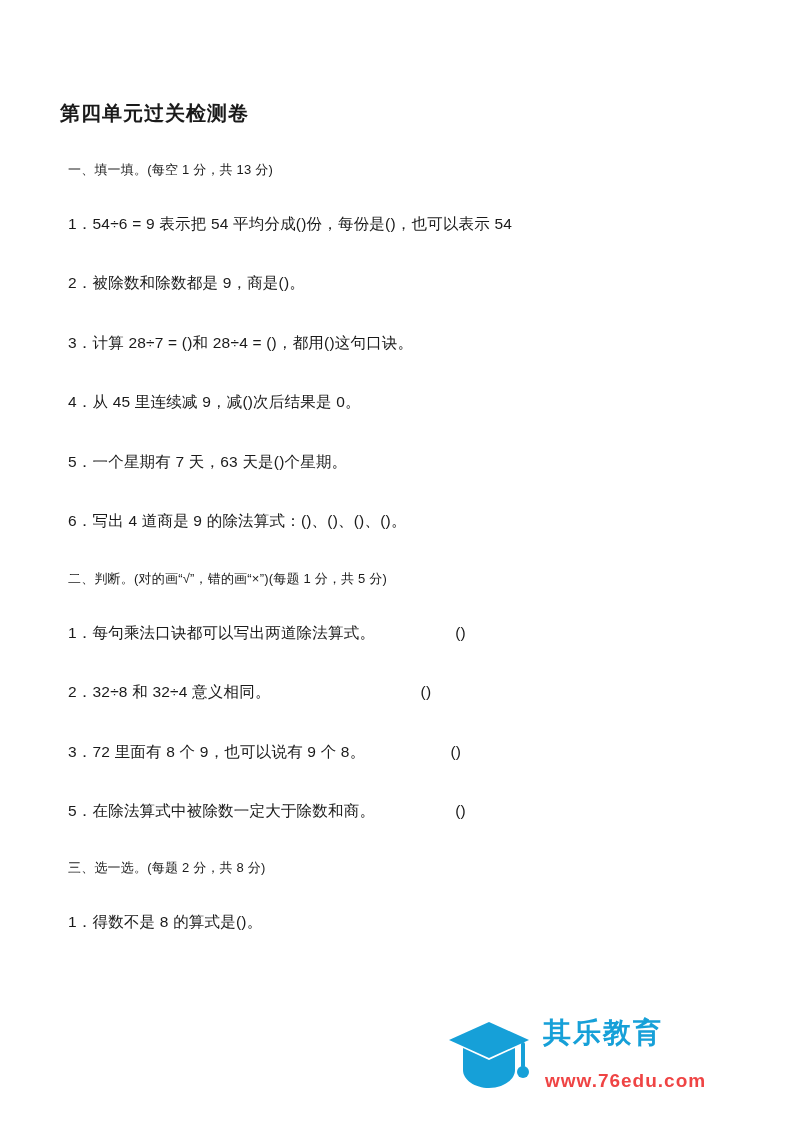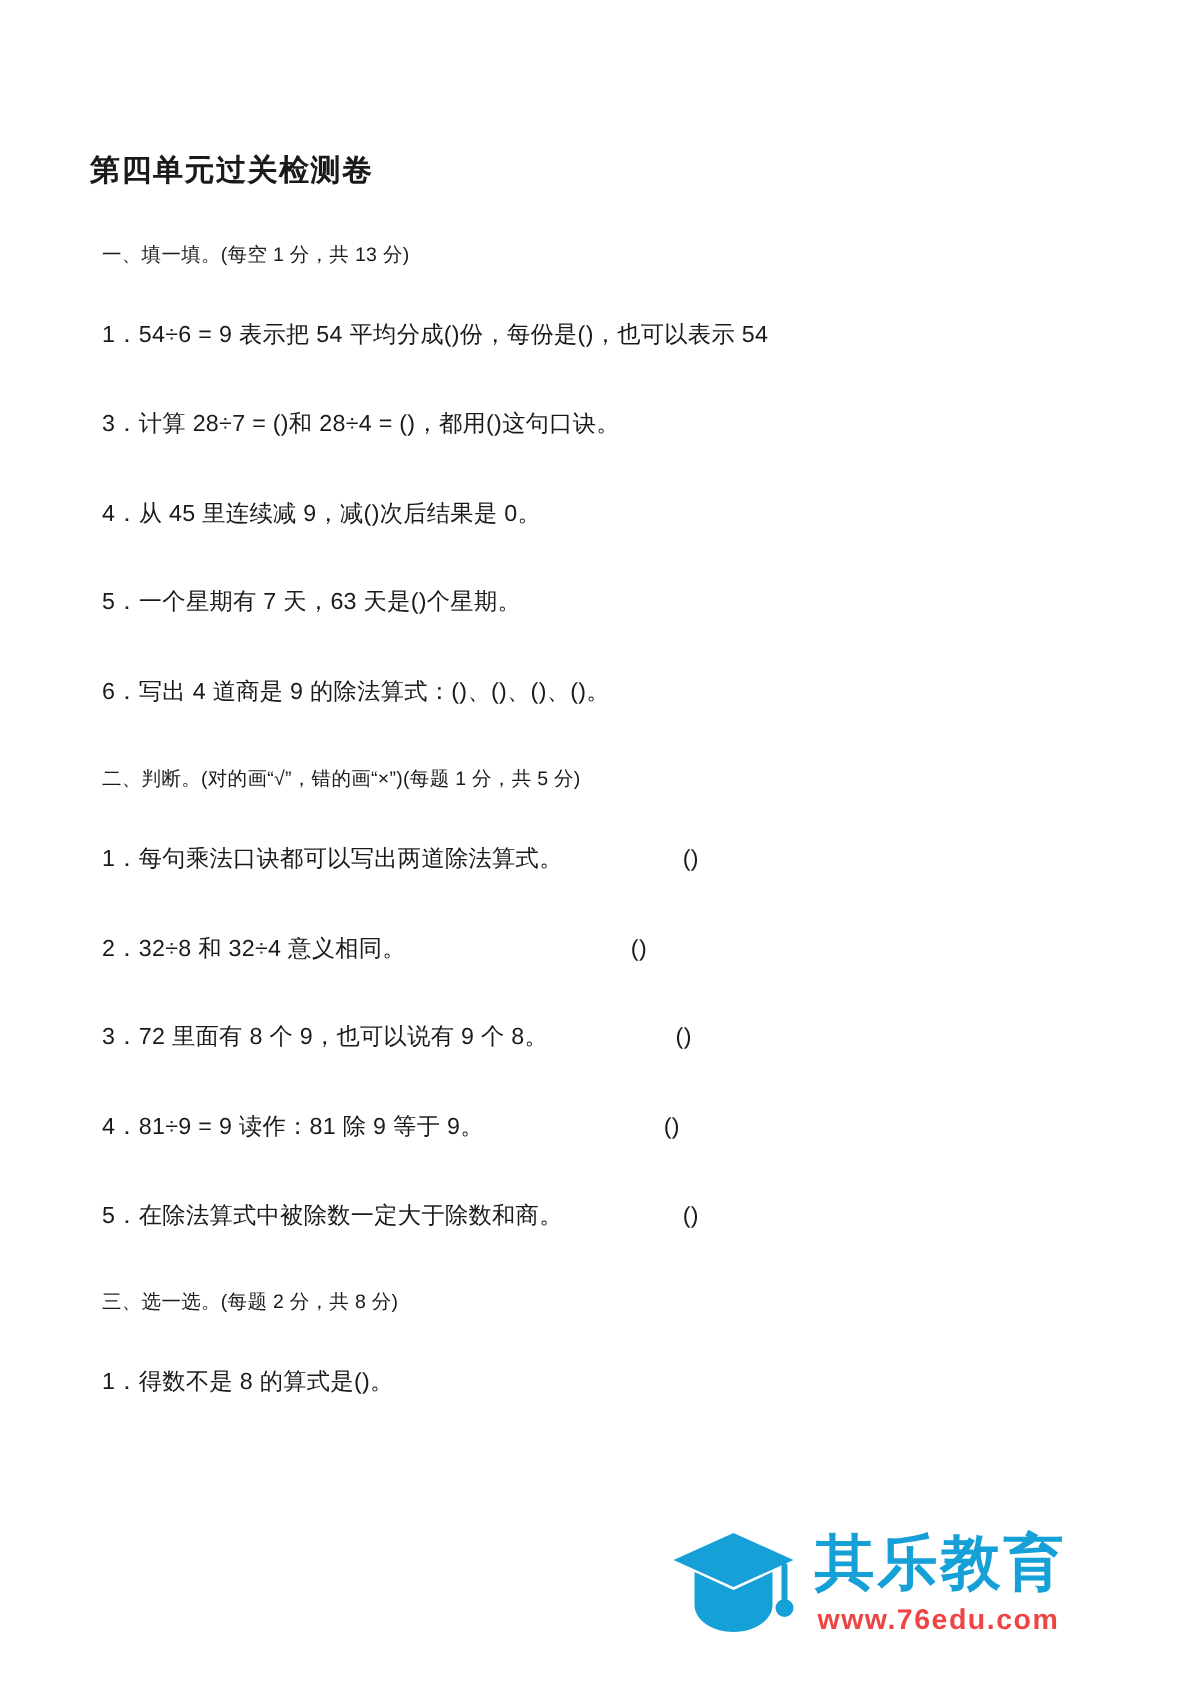"2．被除数和除数都是 9，商是()。" div.q { html: none -> <div>2．被除数和除数都是 9，商是()。</div> }
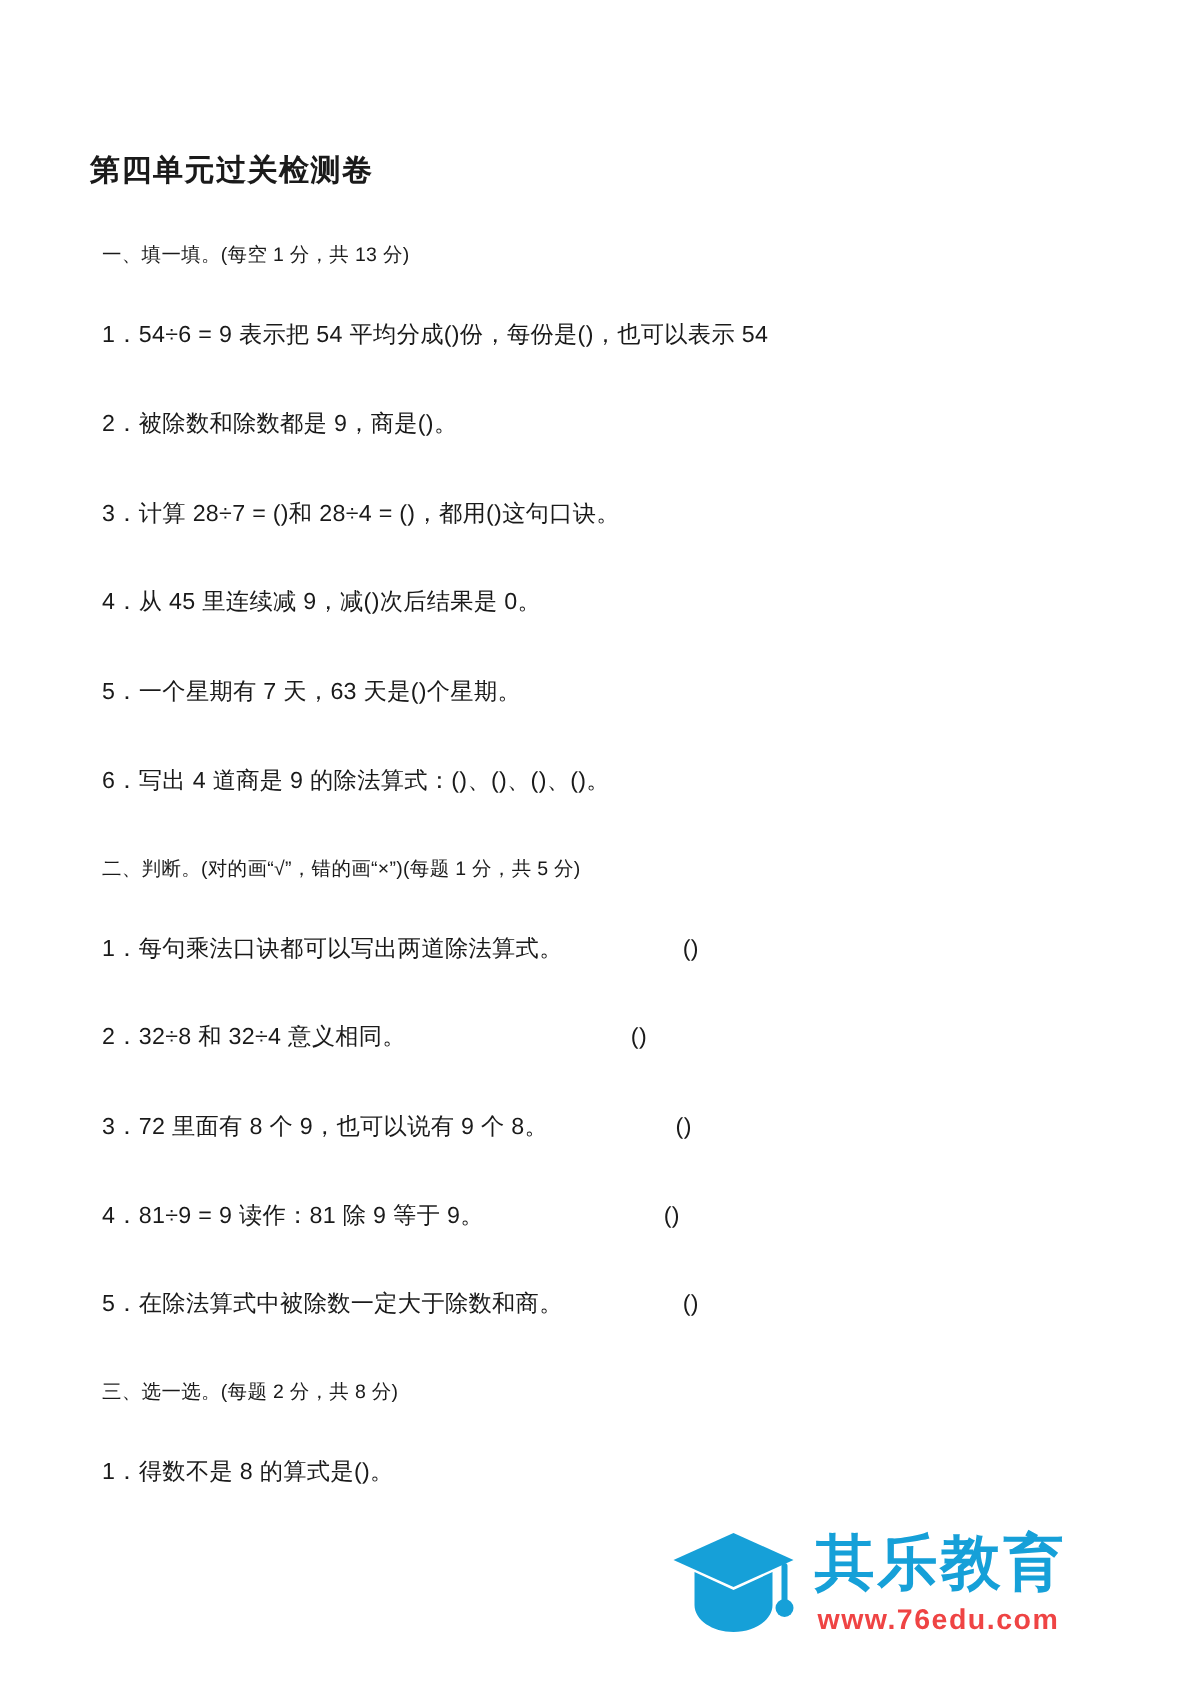"4．81÷9 = 9 读作：81 除" div.q { html: <div> <span>4．81÷9 = 9 读作：81 除 9 等于 9。</span><span>()</span> </div> -> none }
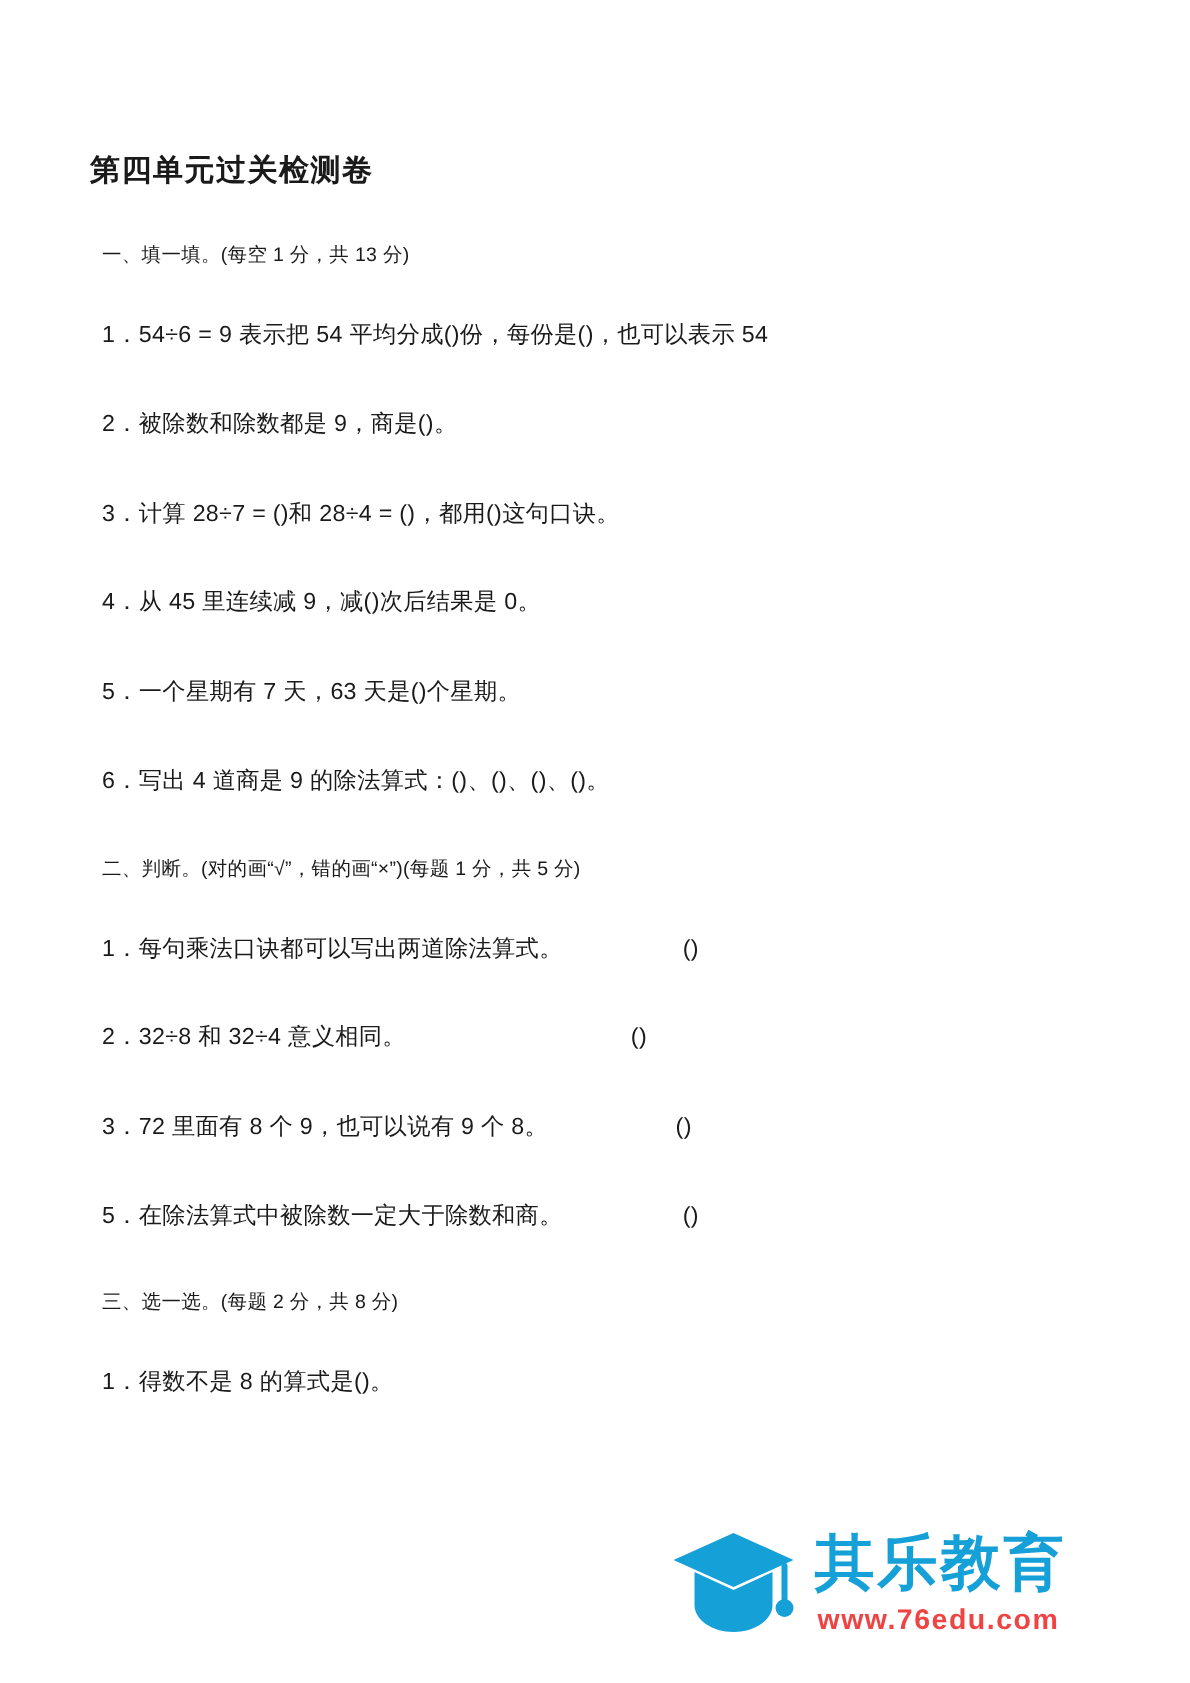"其乐教育" .logo-text { font-size: 40px -> 28px }
